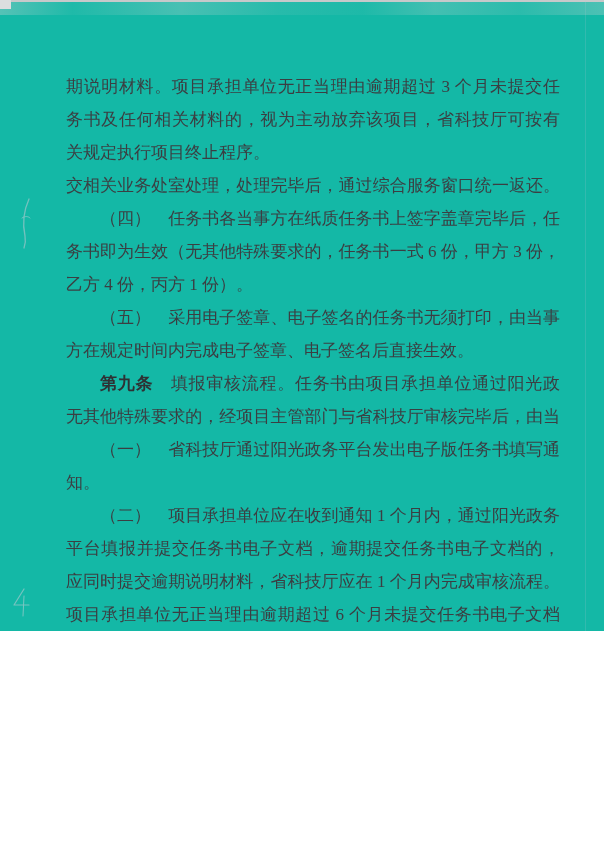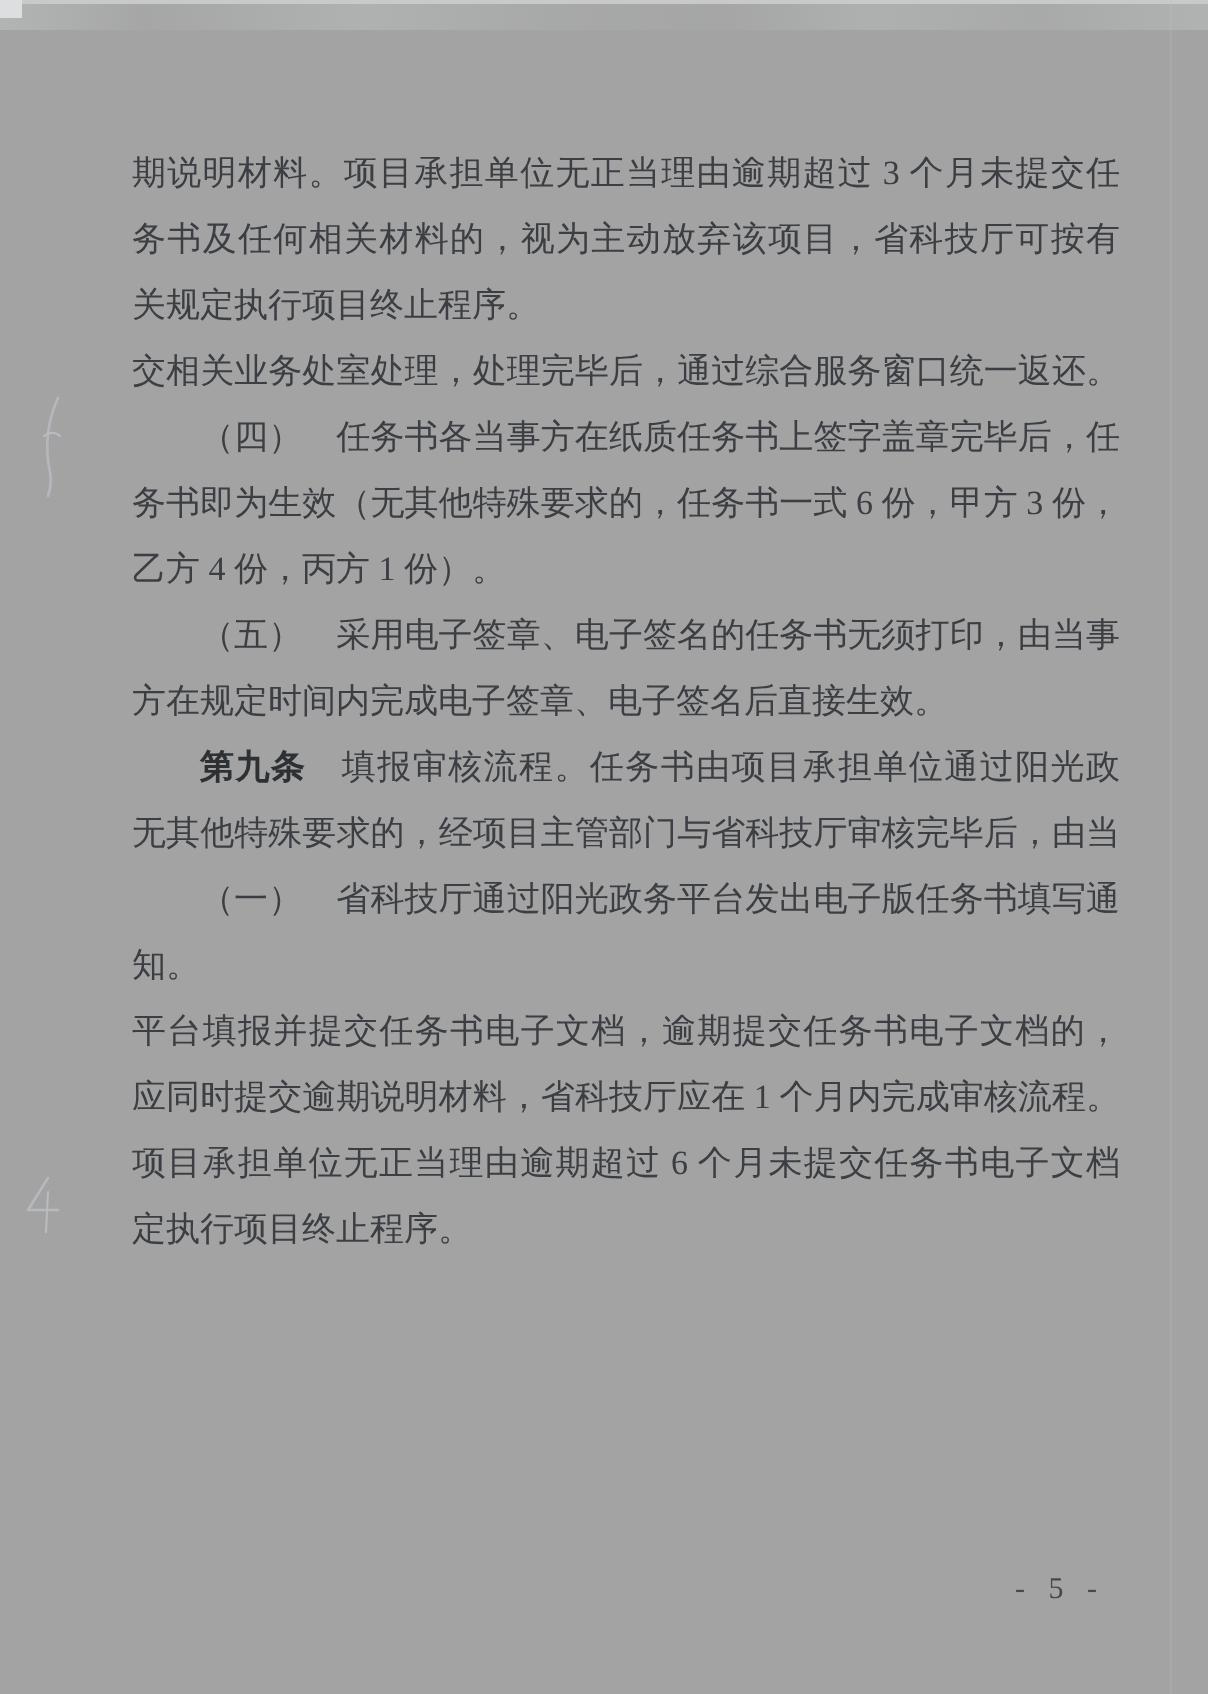"期说明材料。项目承担单位无正当理由逾期超过 3 个月未提交任" .page { background: #a3a3a3 -> #14b8a6; height: 847px -> 631px }
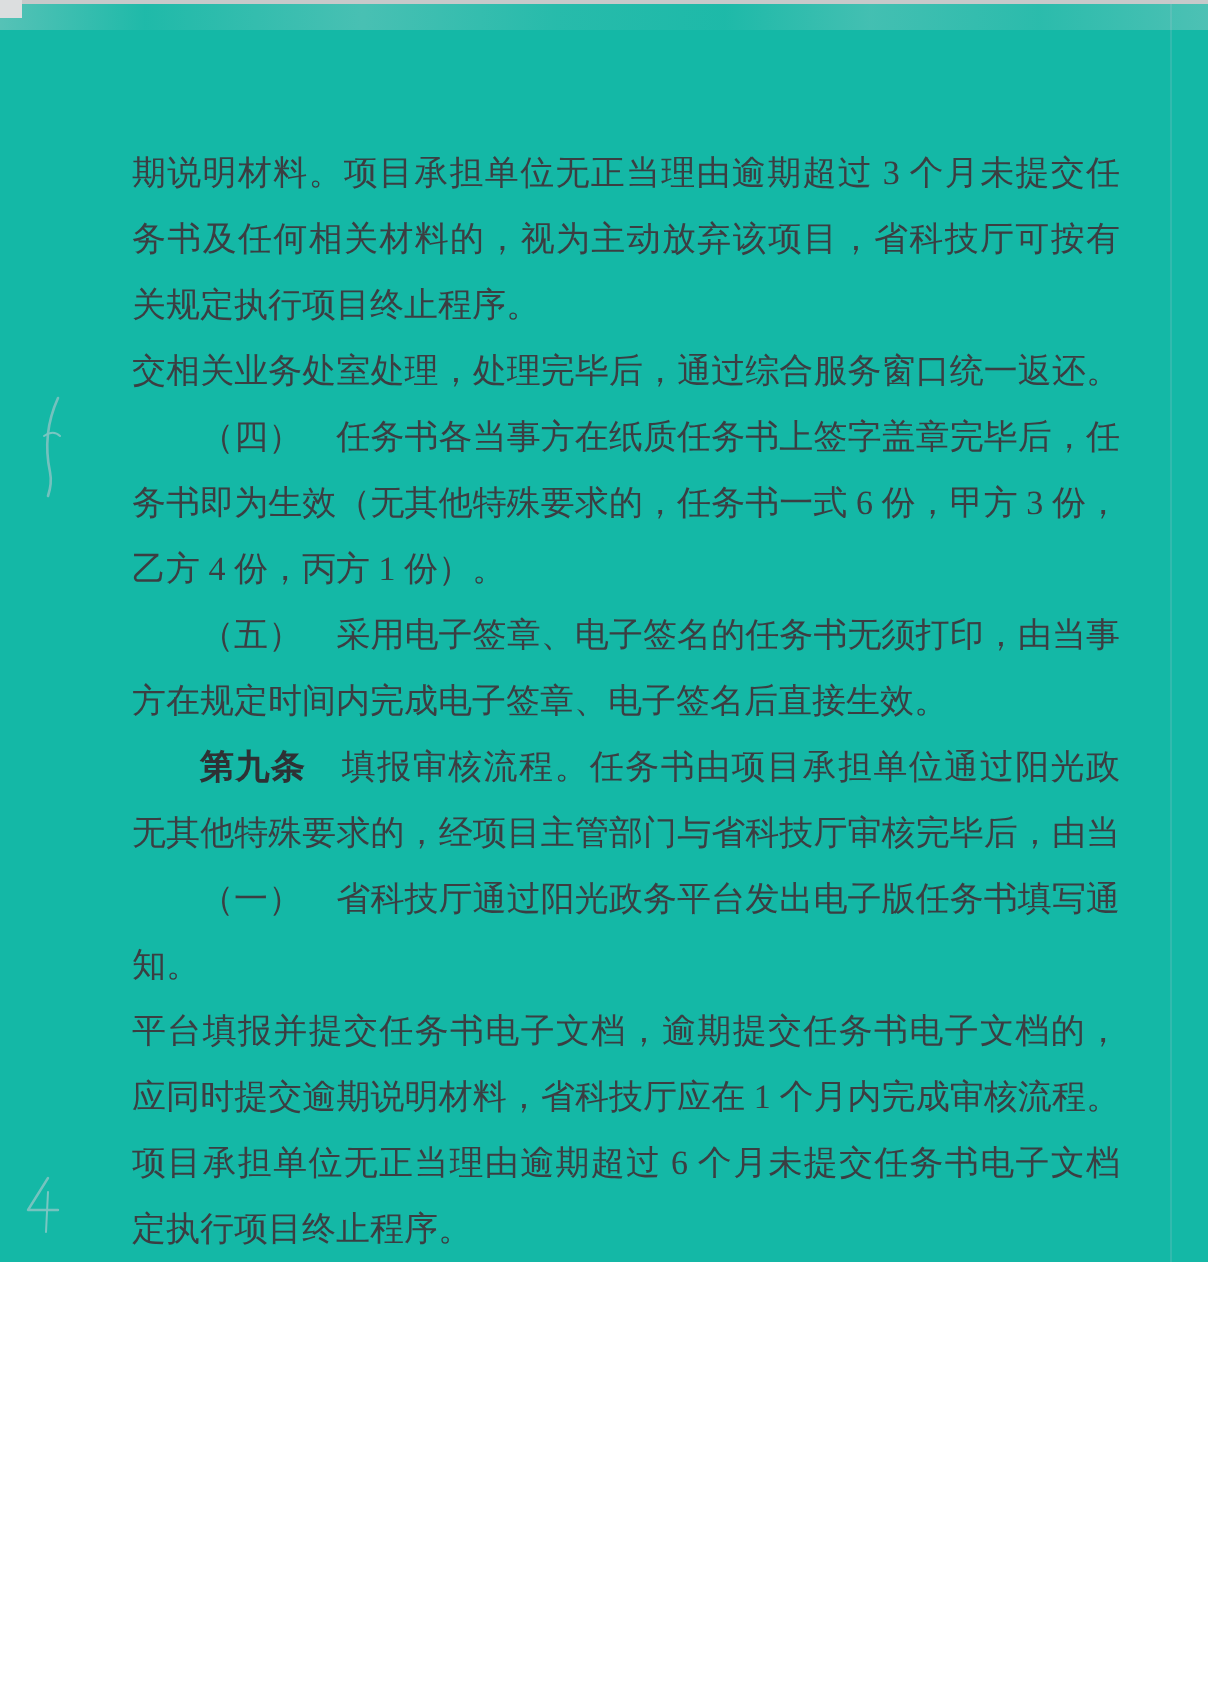"（二） 项目承担单位应在收到通知 1 个月内，通过阳光政务" div.line { html: none -> <div>（二） 项目承担单位应在收到通知 1 个月内，通过阳光政务</div> }
